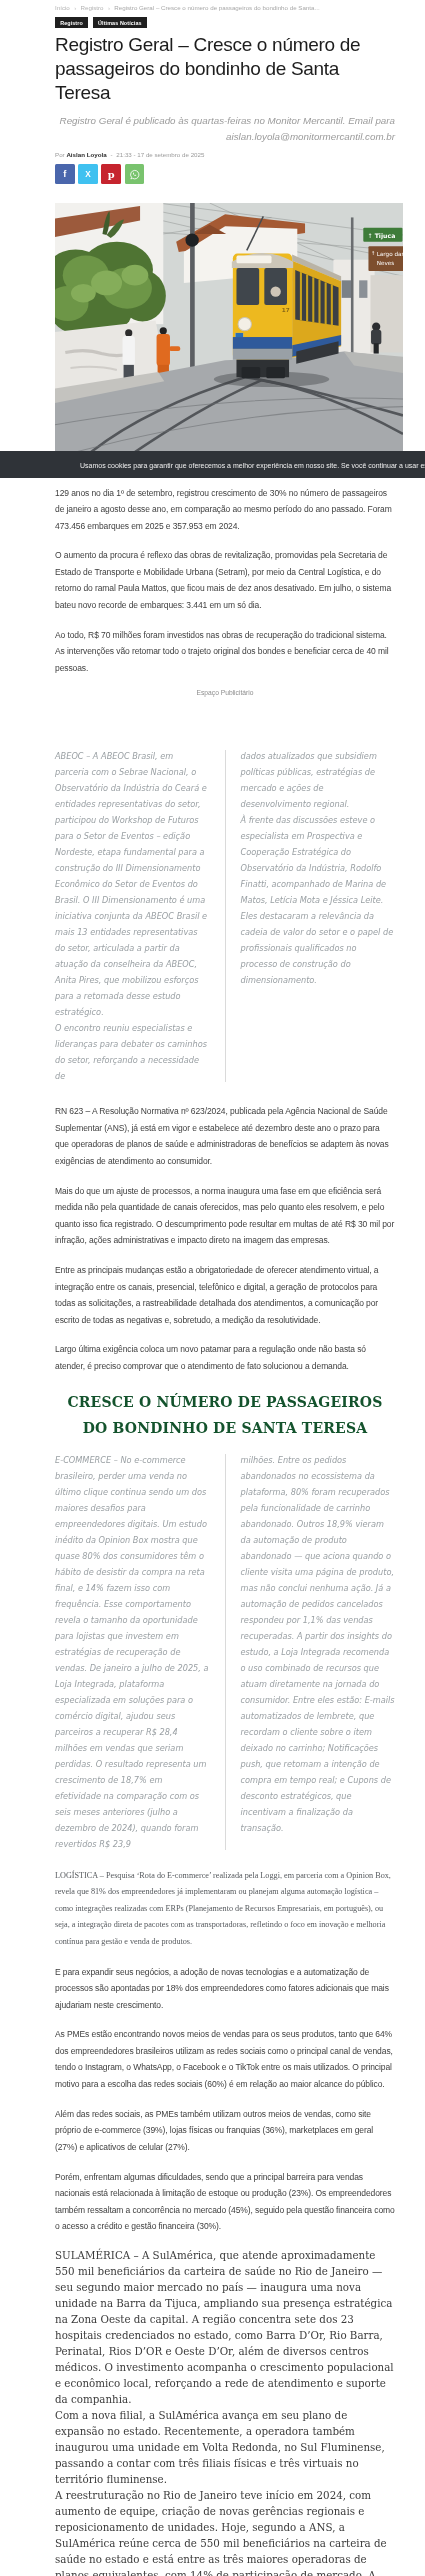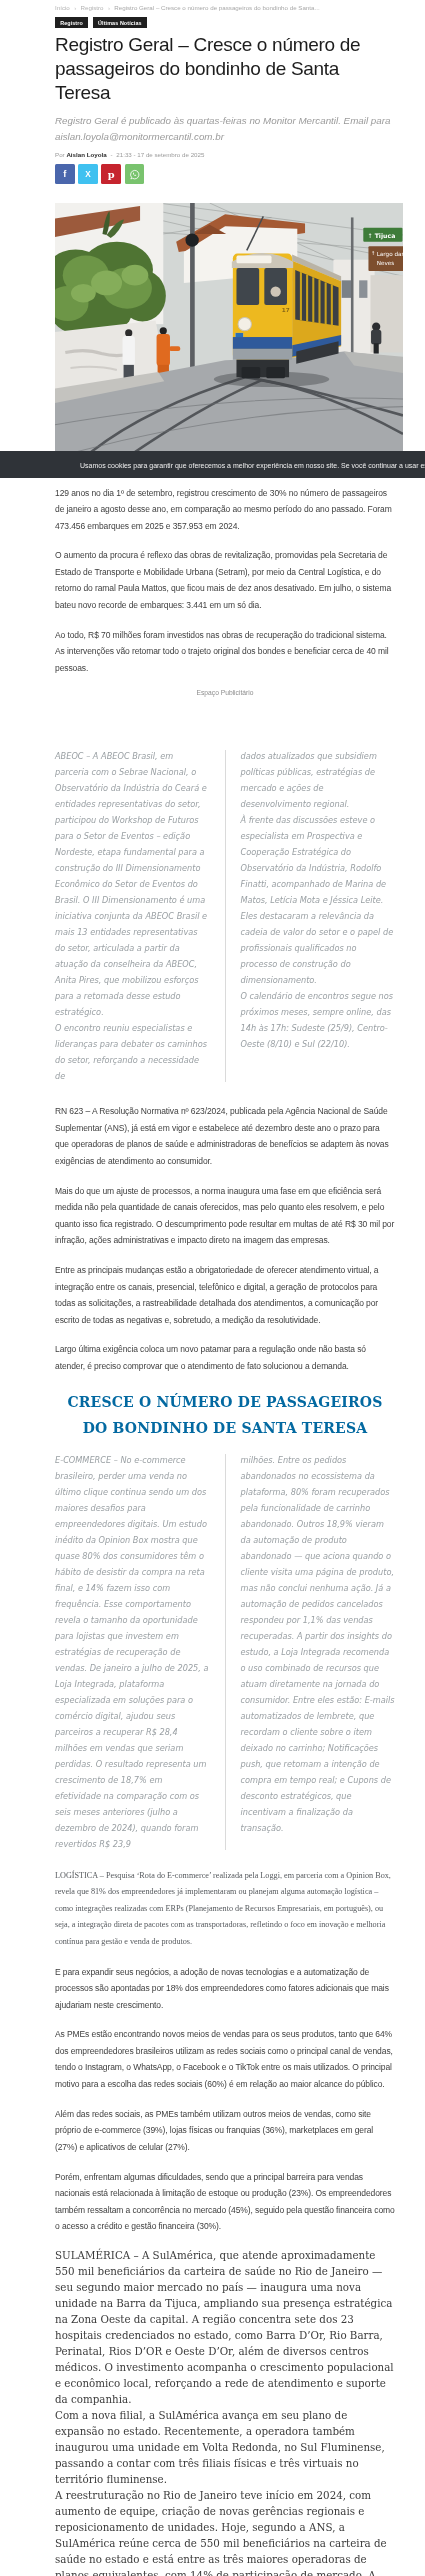"Registro Geral é publicado às" .subtitle { text-align: none -> right }
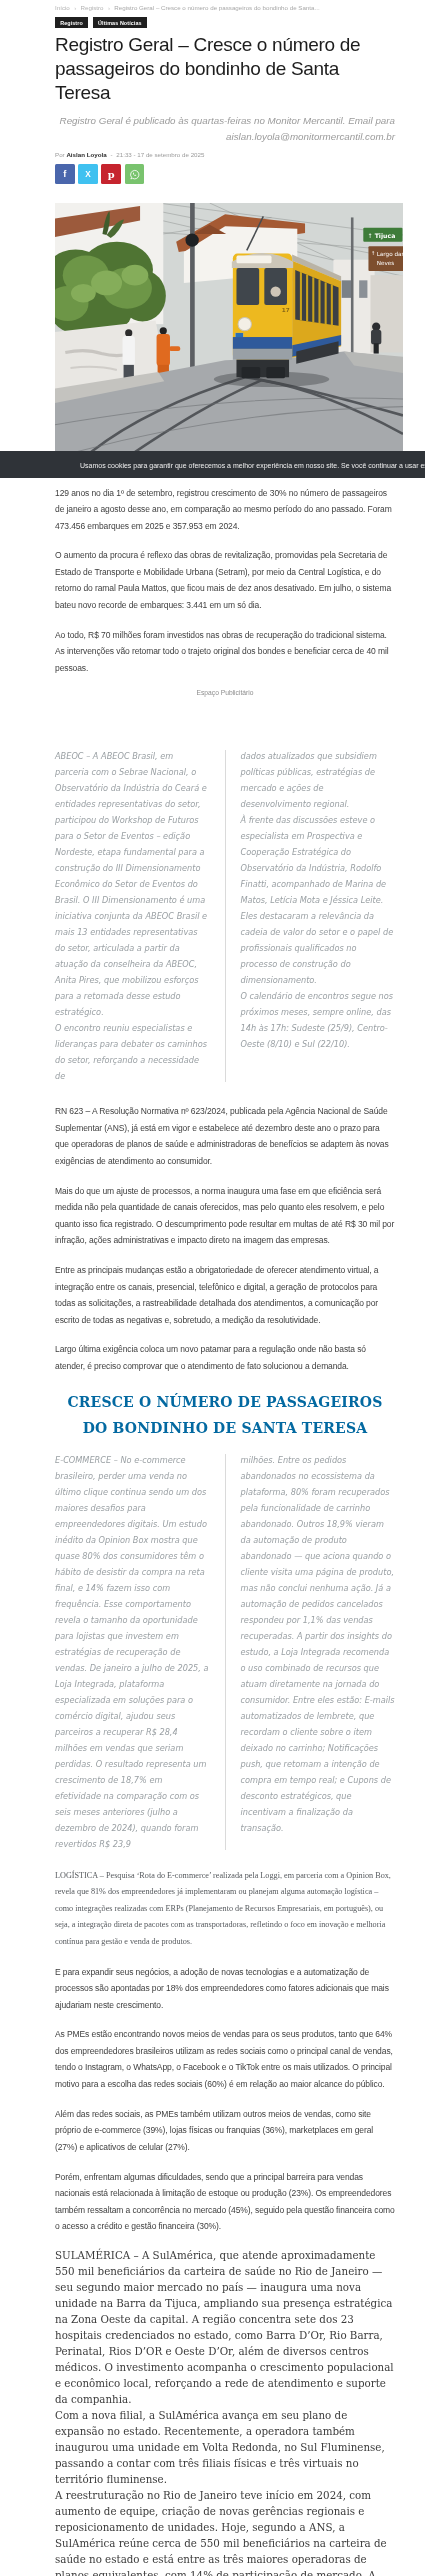"O calendário de encontros segue" p { html: <p>O calendário de encontros segue nos próximos meses, sempre online, das 14h às 17h: Sudeste (25/9), Centro-Oeste (8/10) e Sul (22/10).</p> -> none }
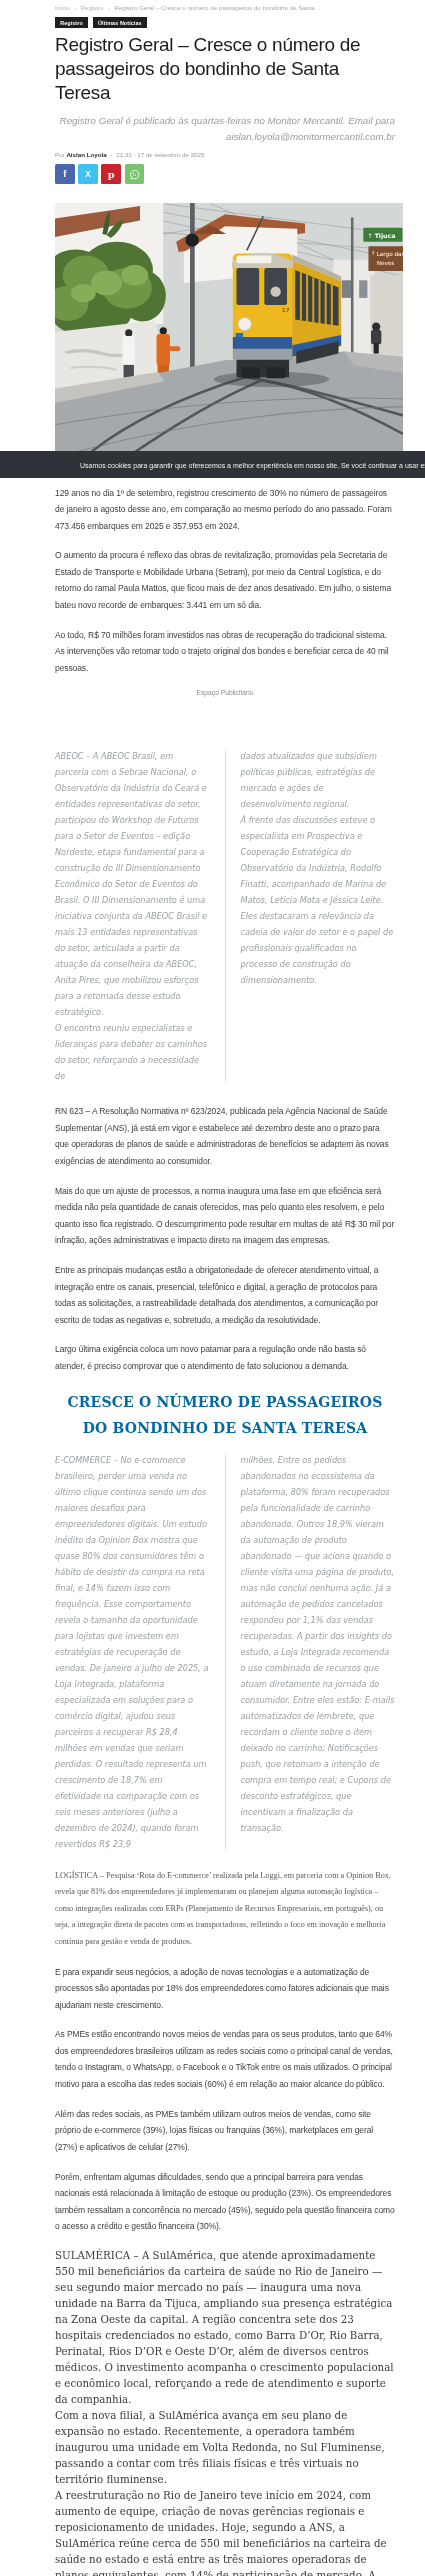"CRESCE O NÚMERO DE PASSAGEIROS" .section-heading { color: #0369a1 -> #14532d }
